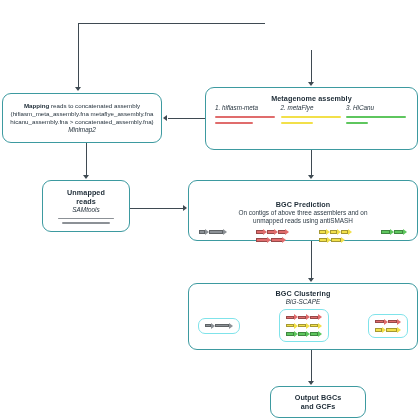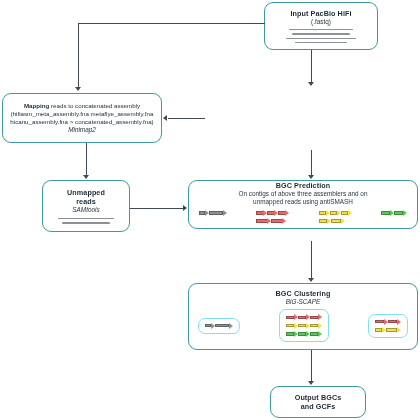"Input PacBio HiFi" div.node { html: <div> <div>Input PacBio HiFi</div> <div>(.fastq)</div> <div> <div></div> <div></div> <div></div> <div></div> </div> </div> -> none }
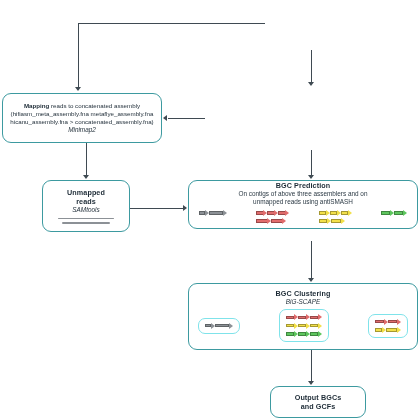"Metagenome assembly" div.node { html: none -> <div> <div>Metagenome assembly</div> <div> <div> <div>1. hifiasm-meta</div> <div></div> <div></div> </div> <div> <div>2. metaFlye</div> <div></div> <div></div> </div> <div> <div>3. HiCanu</div> <div></div> <div></div> </div> </div> </div> }
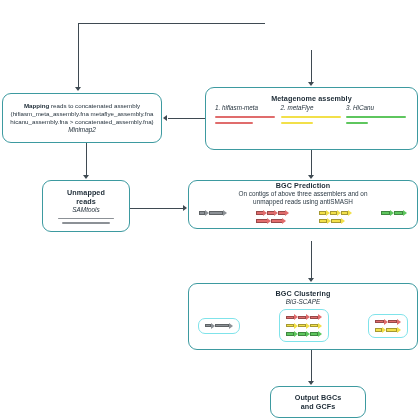"BGC Prediction" div.node { height: 49px -> 61px; justify-content: flex-start -> space-between; padding-top: 0 -> 19px }
